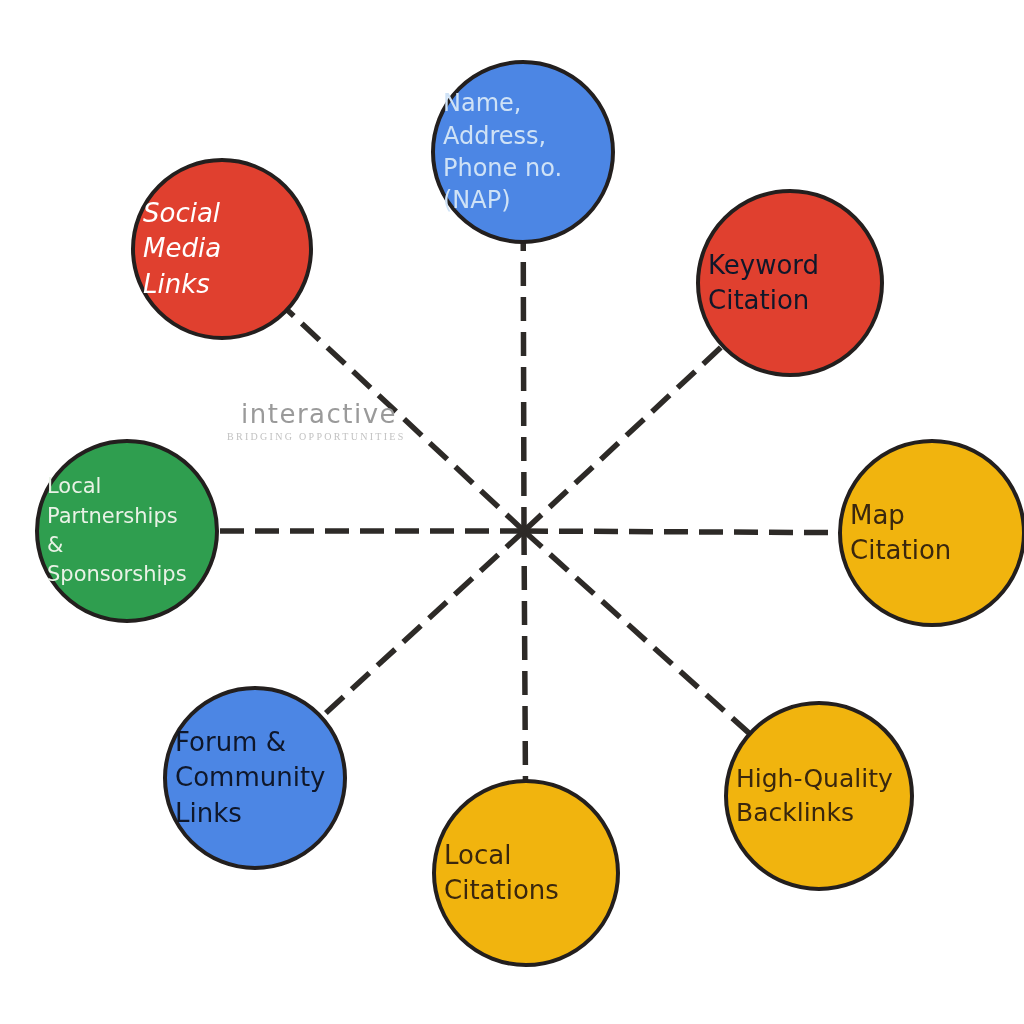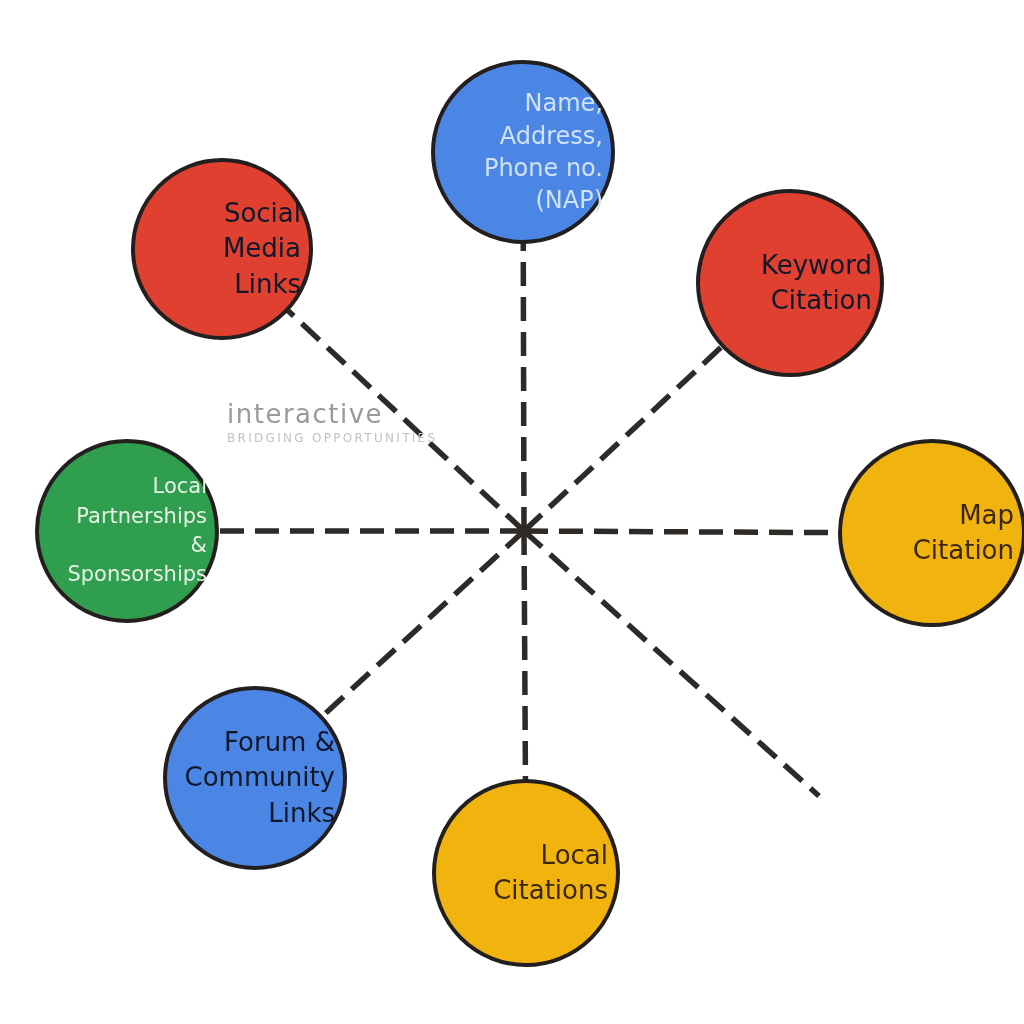"Name," .node { text-align: right -> left }
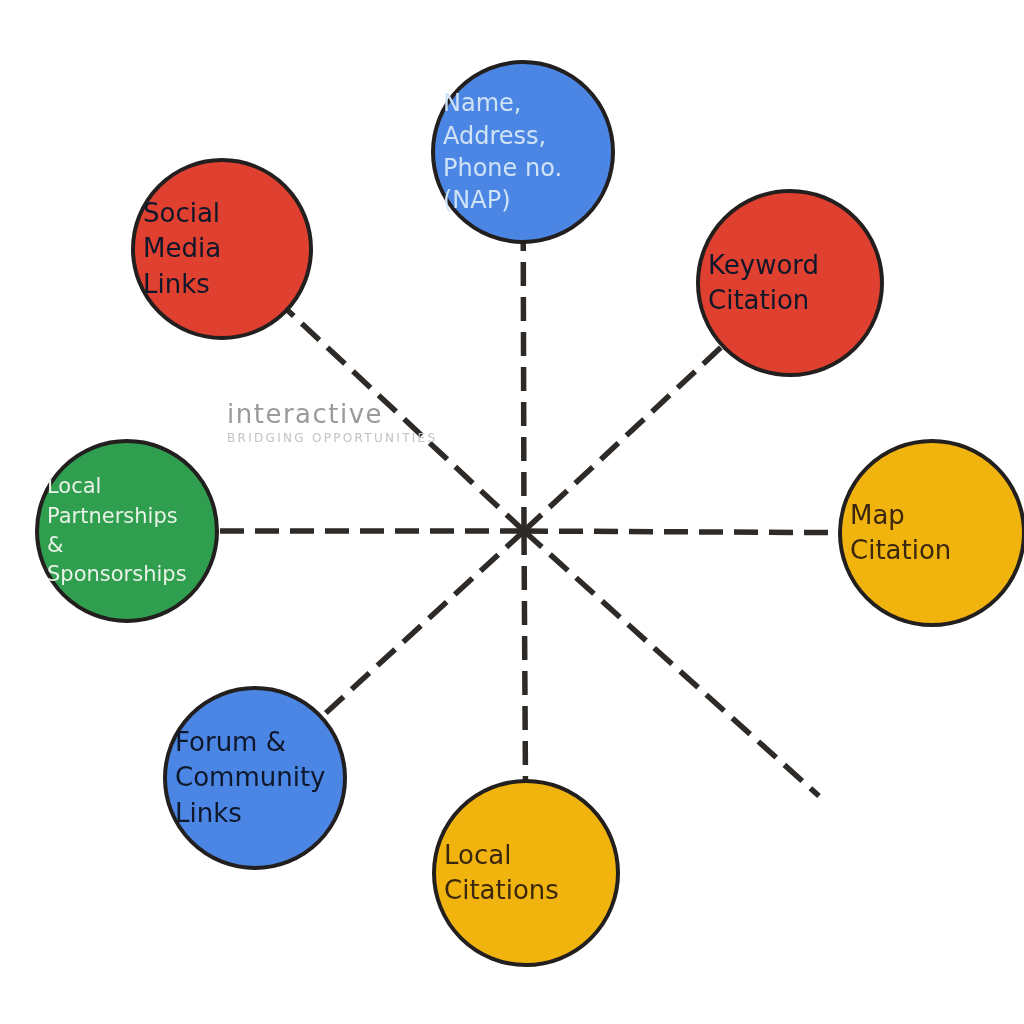"Social Media" div.node { color: #0f172a -> #ffffff; font-style: none -> italic }
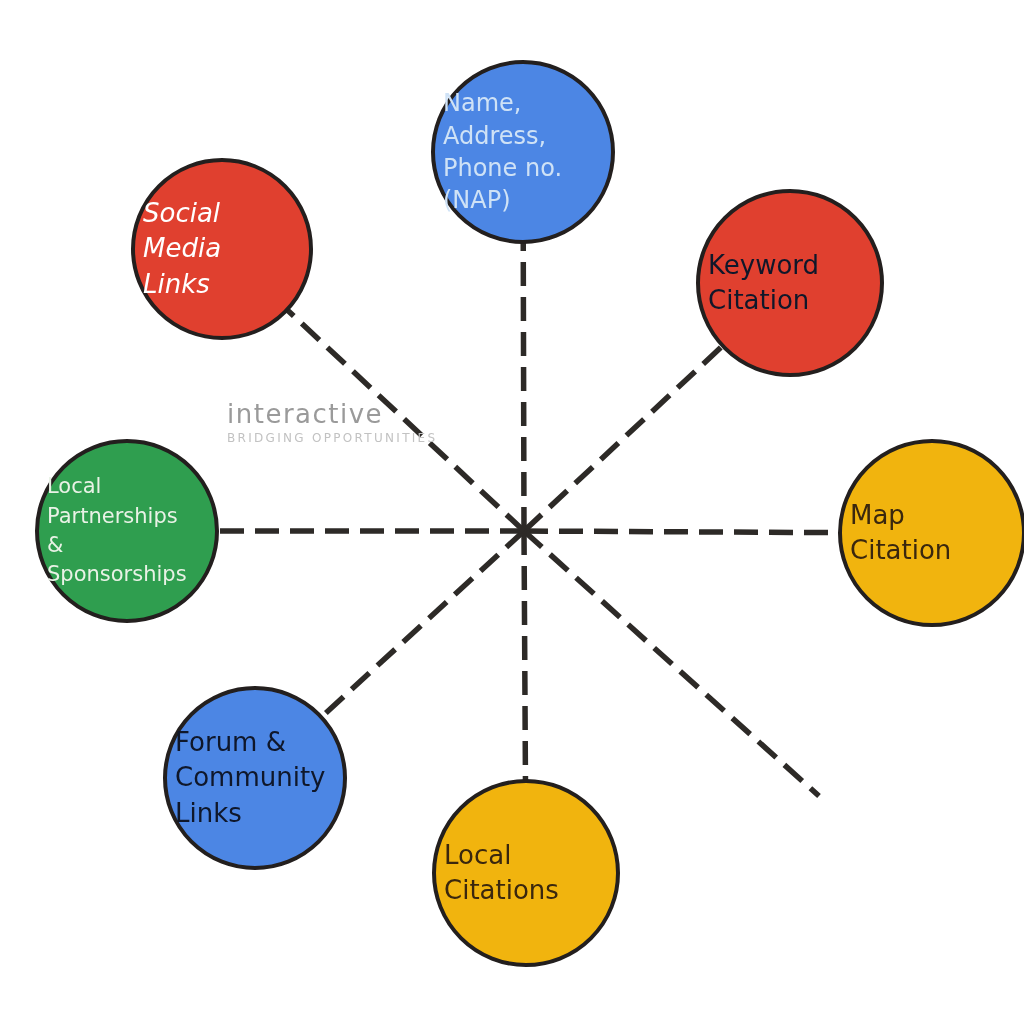"interactive" div.logo-sub { margin-left: none -> 14px }
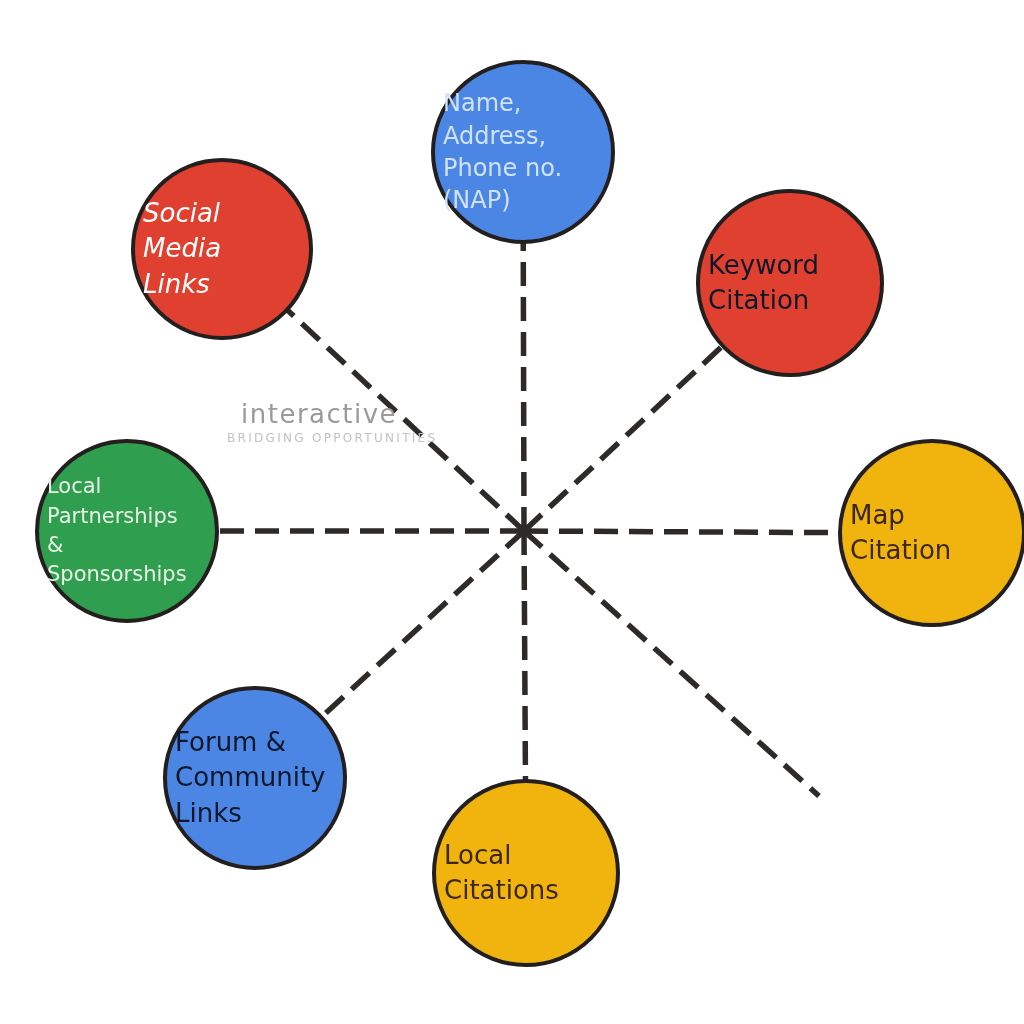"BRIDGING OPPORTUNITIES" .logo-tagline { font-family: none -> Liberation Serif, serif; font-size: 12px -> 10px }
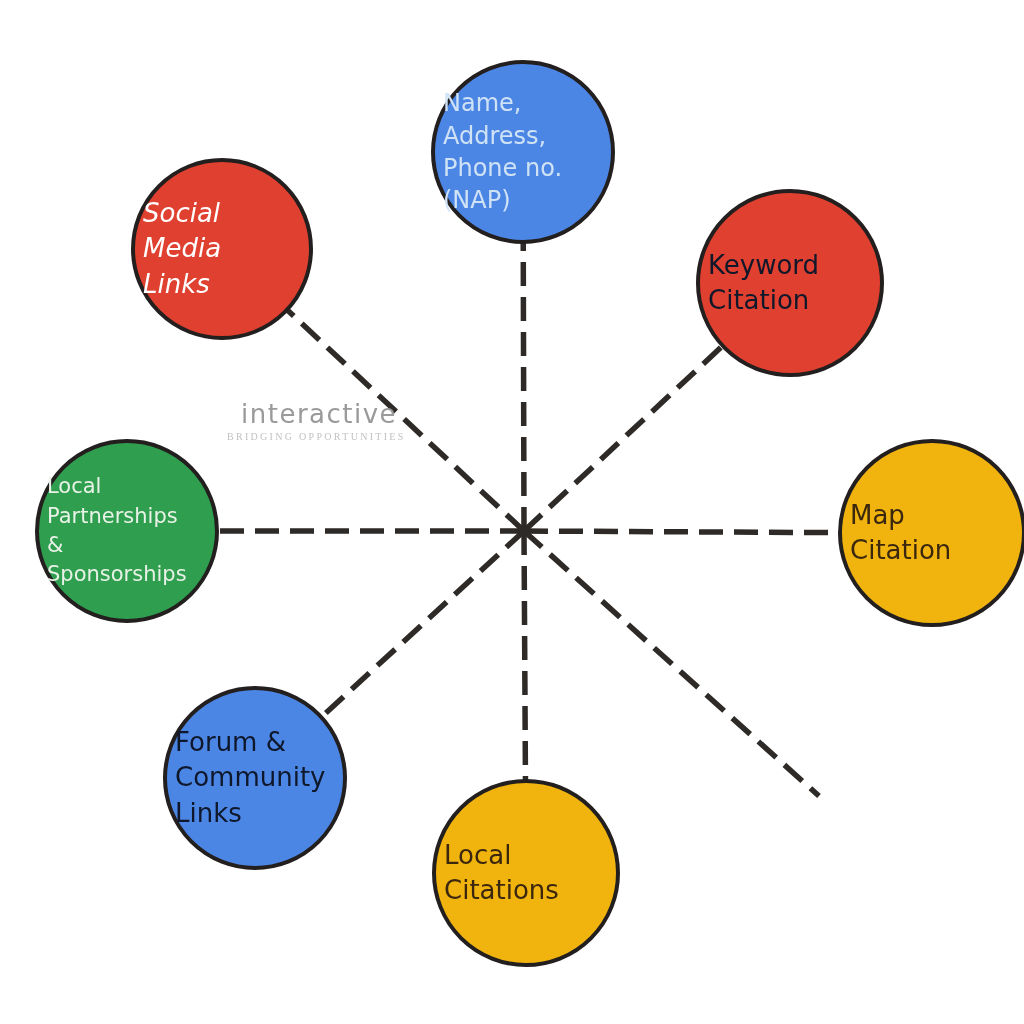"High-Quality" div.node { html: none -> <div> <span>High-Quality Backlinks</span> </div> }
